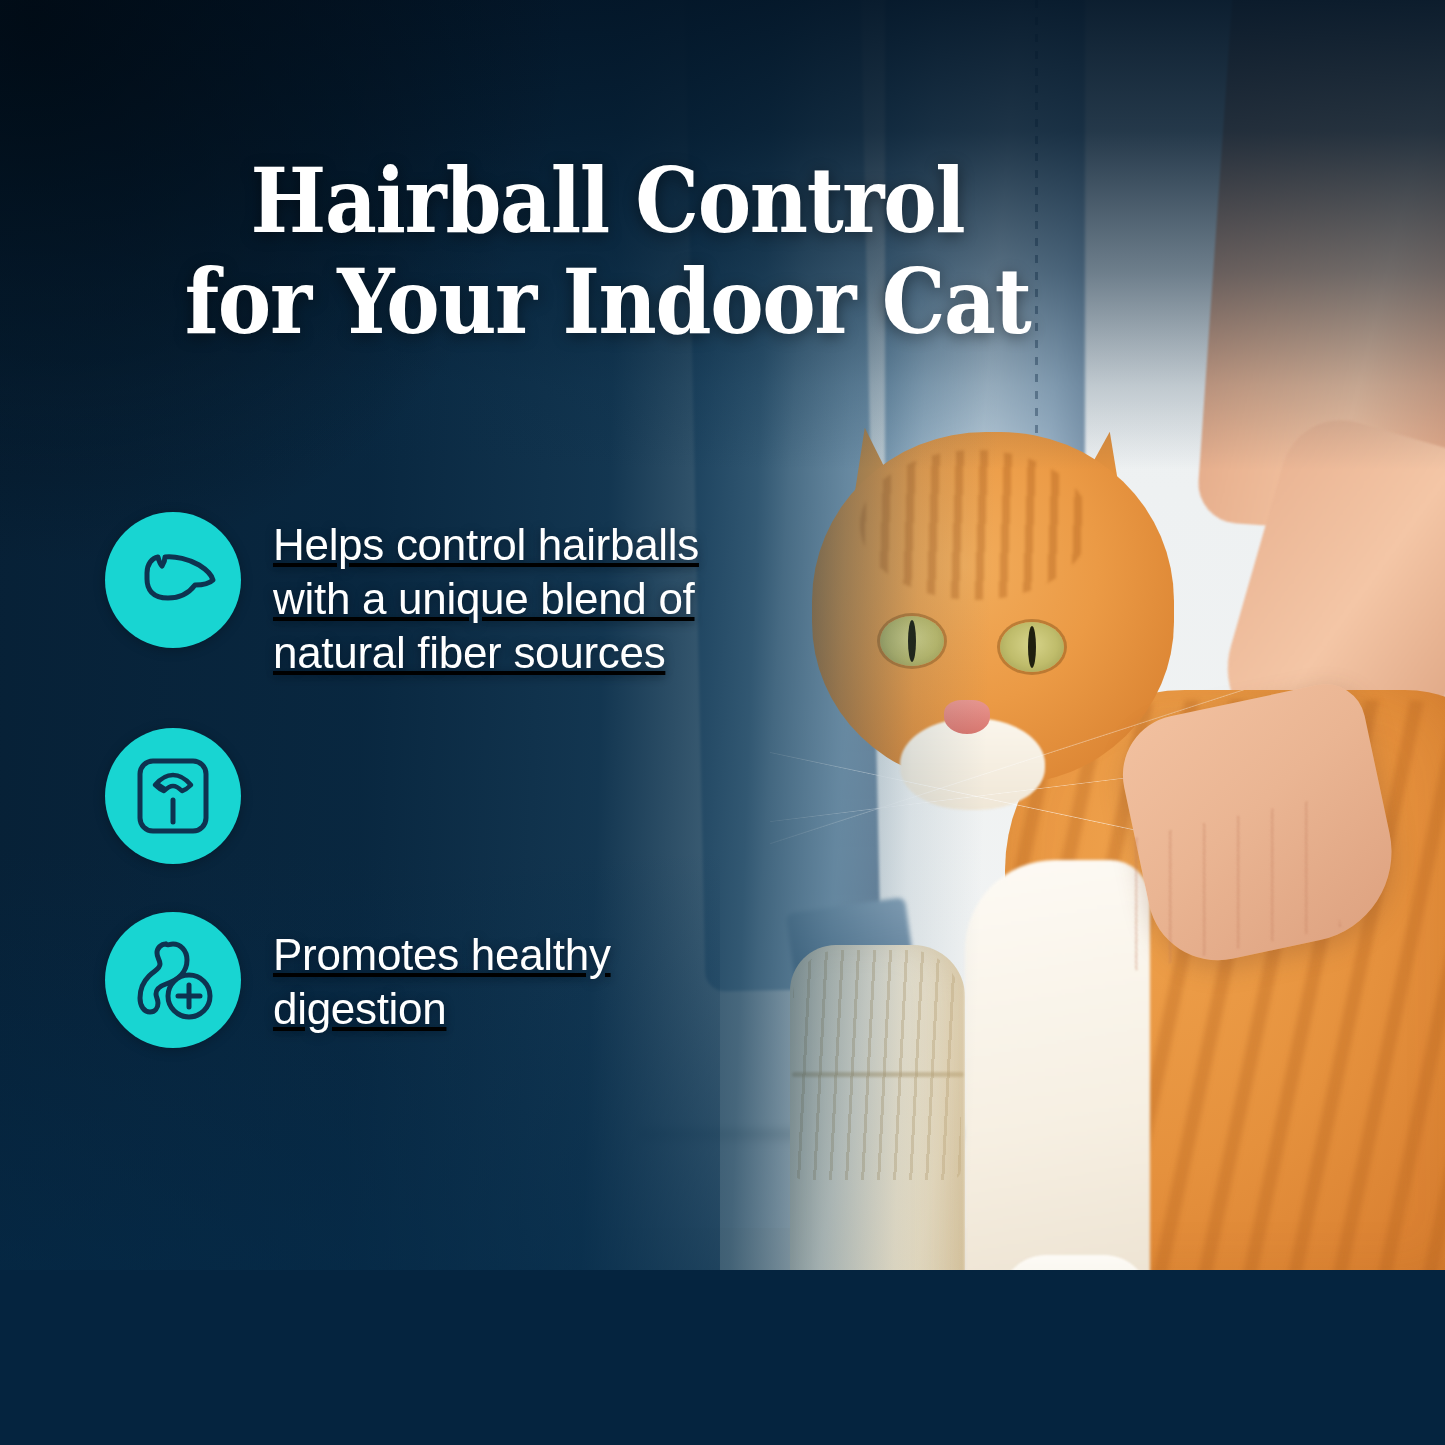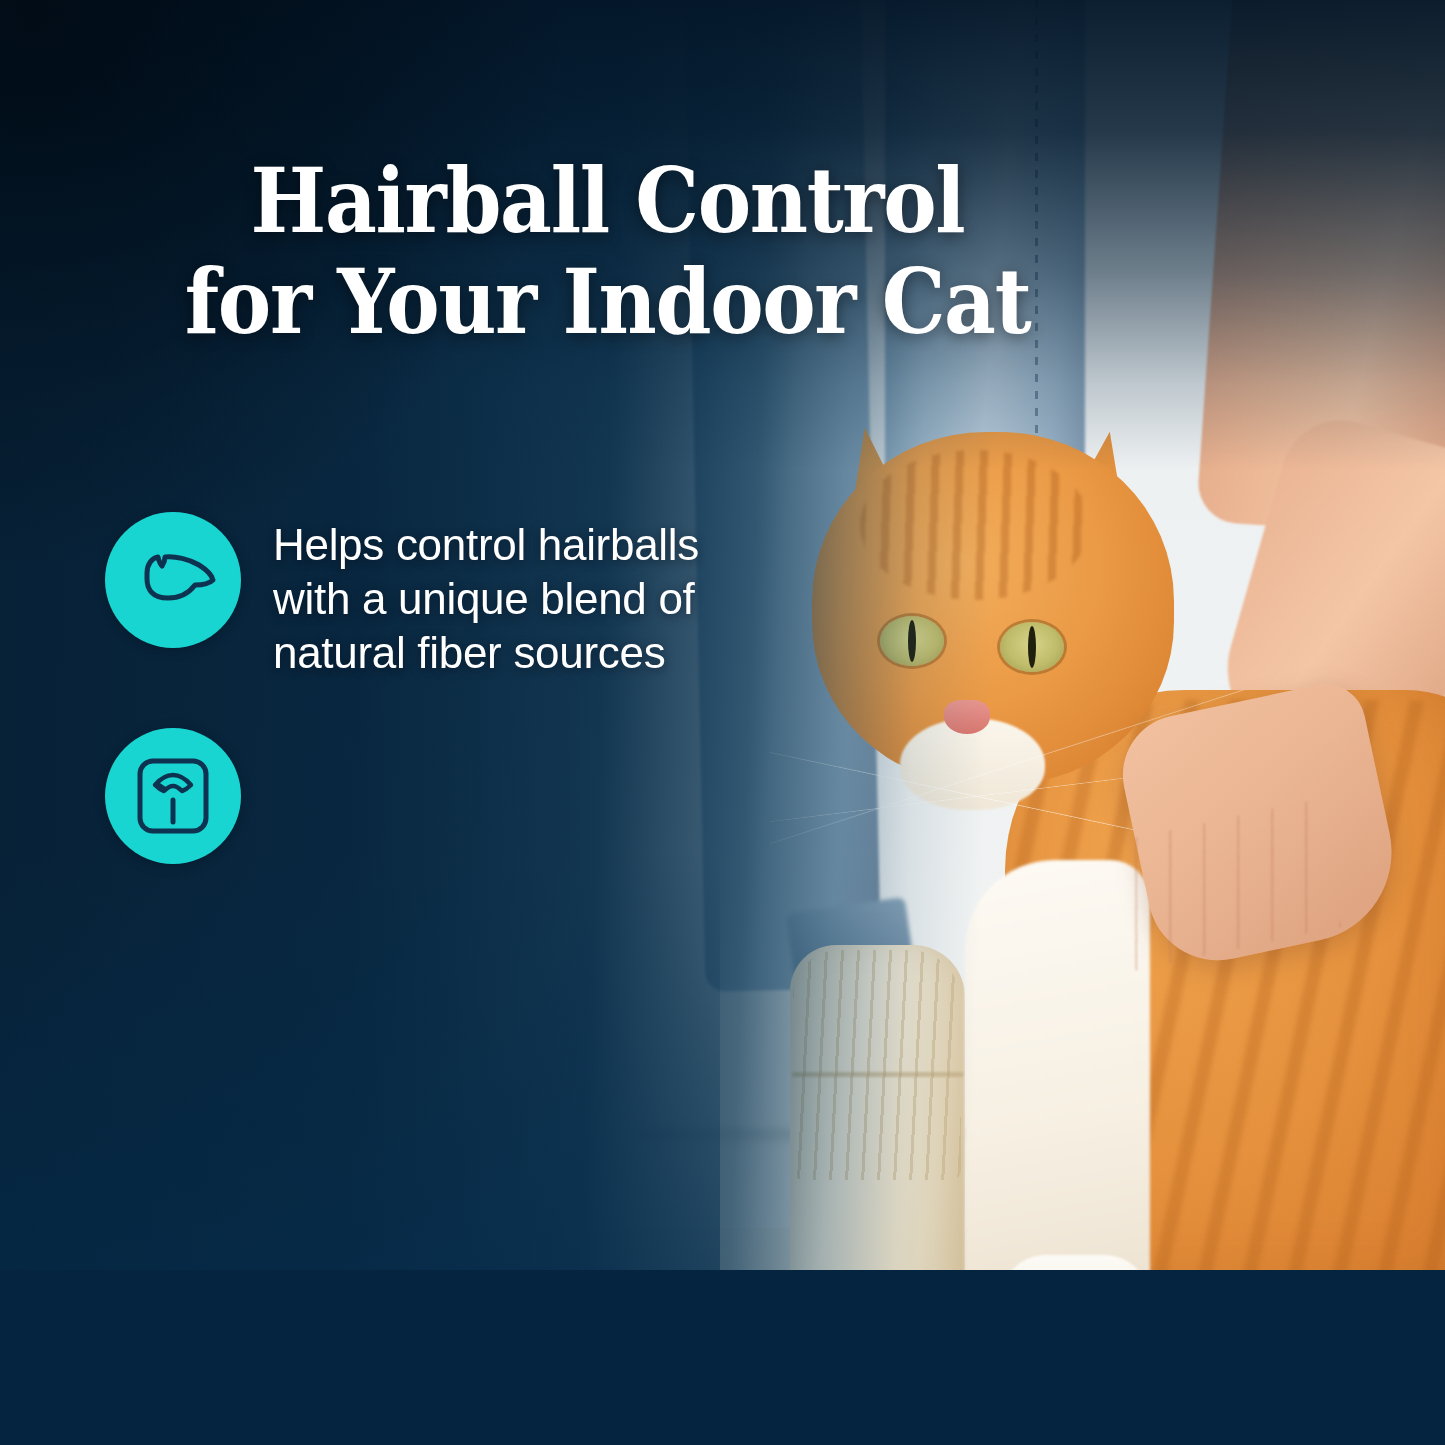"Helps control hairballs with a" .feature { text-decoration: none -> underline }
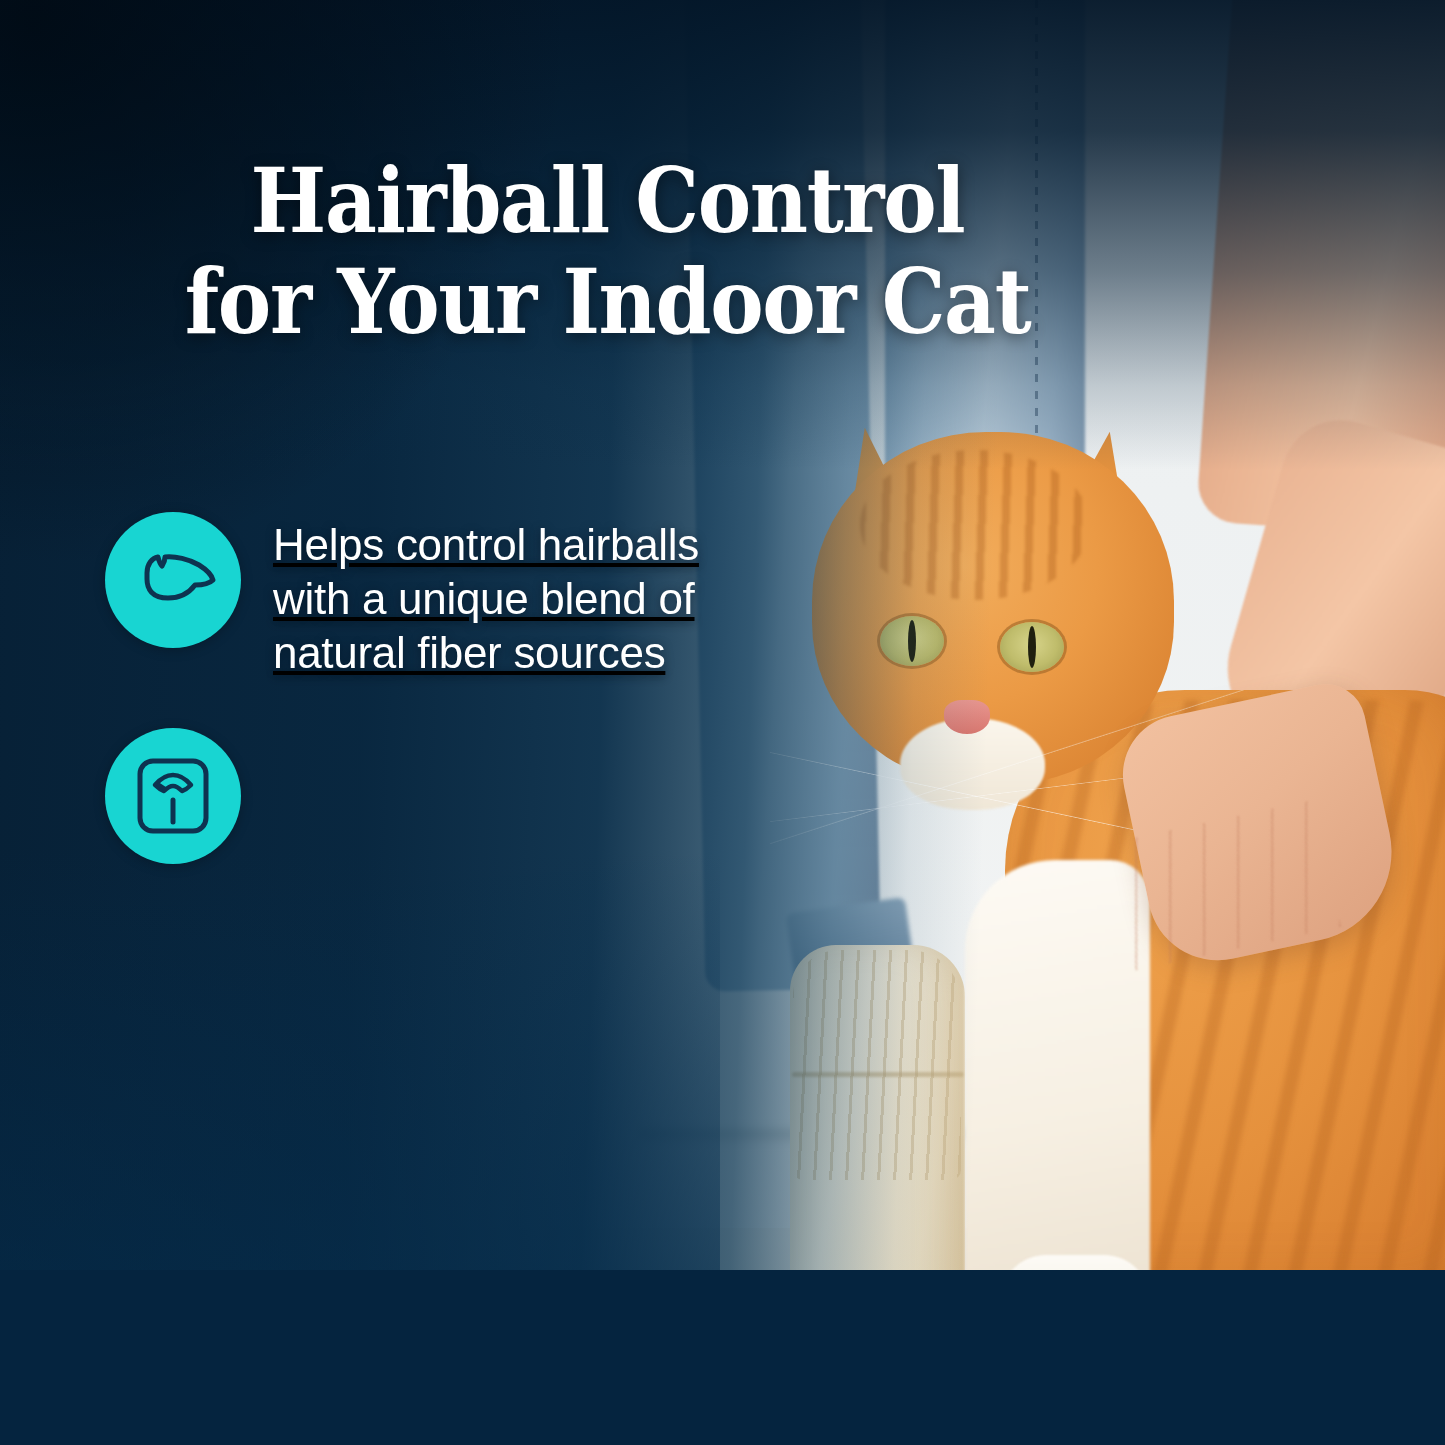"Promotes healthy digestion" div.feature { html: none -> <div> <div> <span> <svg> <path></path> <circle></circle> <path></path> </svg> </span> </div> <div>Promotes healthy digestion</div> </div> }
